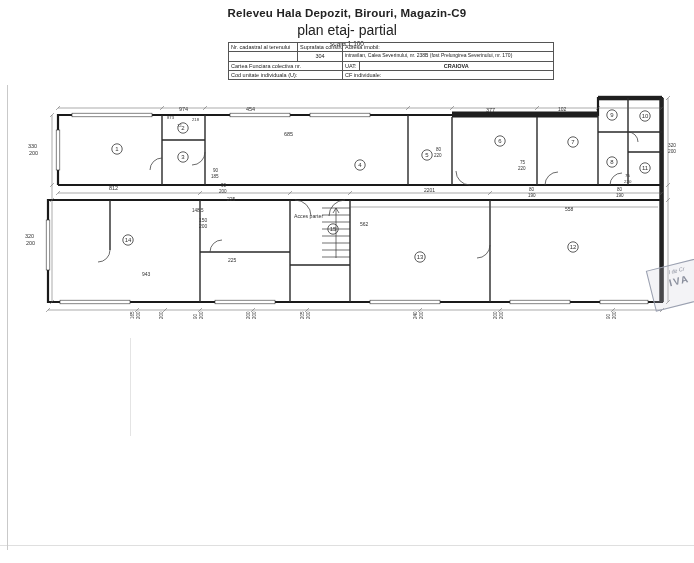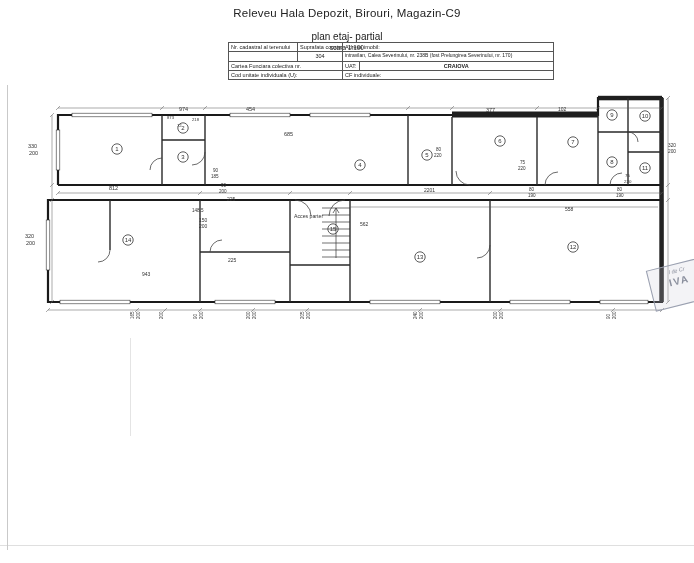"Releveu Hala Depozit, Birouri," .title-main { font-weight: normal -> bold }
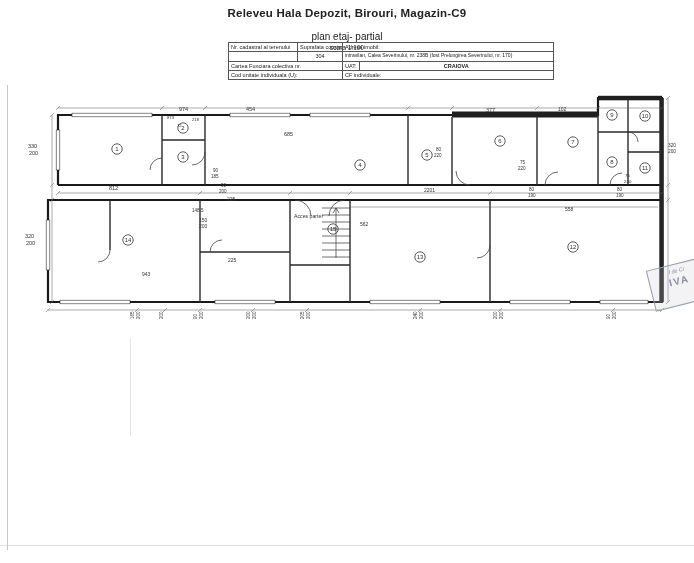"plan etaj- partial" .title-sub { font-size: 10px -> 14px; margin-top: 12px -> 3px }
